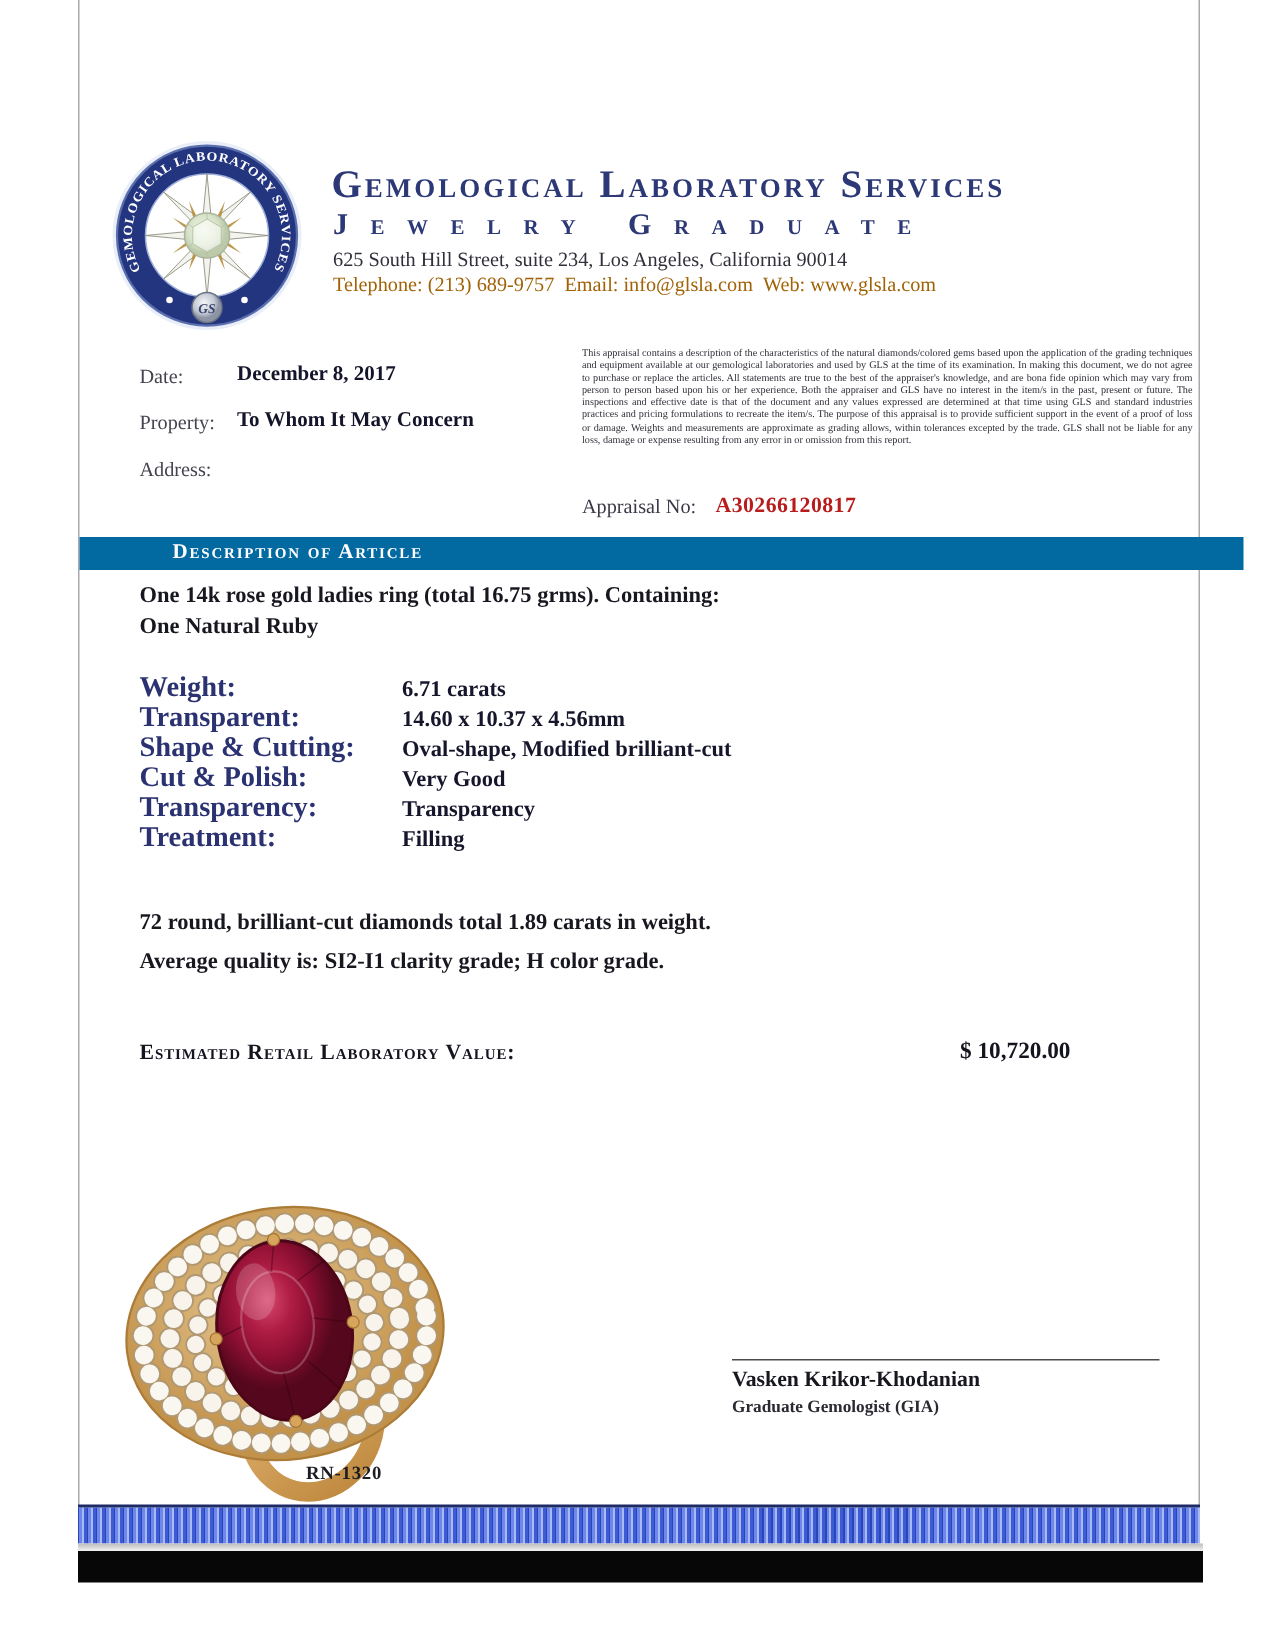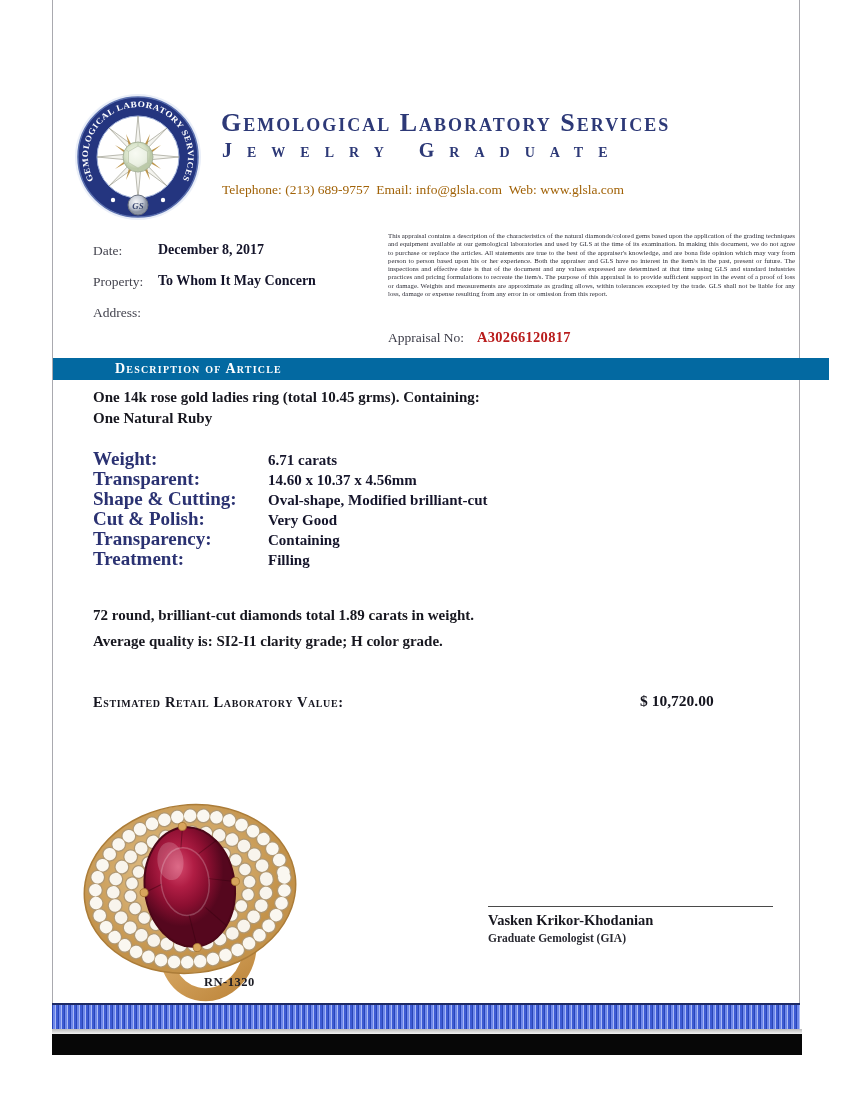"625 South Hill Street, suite" div.abs { html: none -> <div>625 South Hill Street, suite 234, Los Angeles, California 90014</div> }
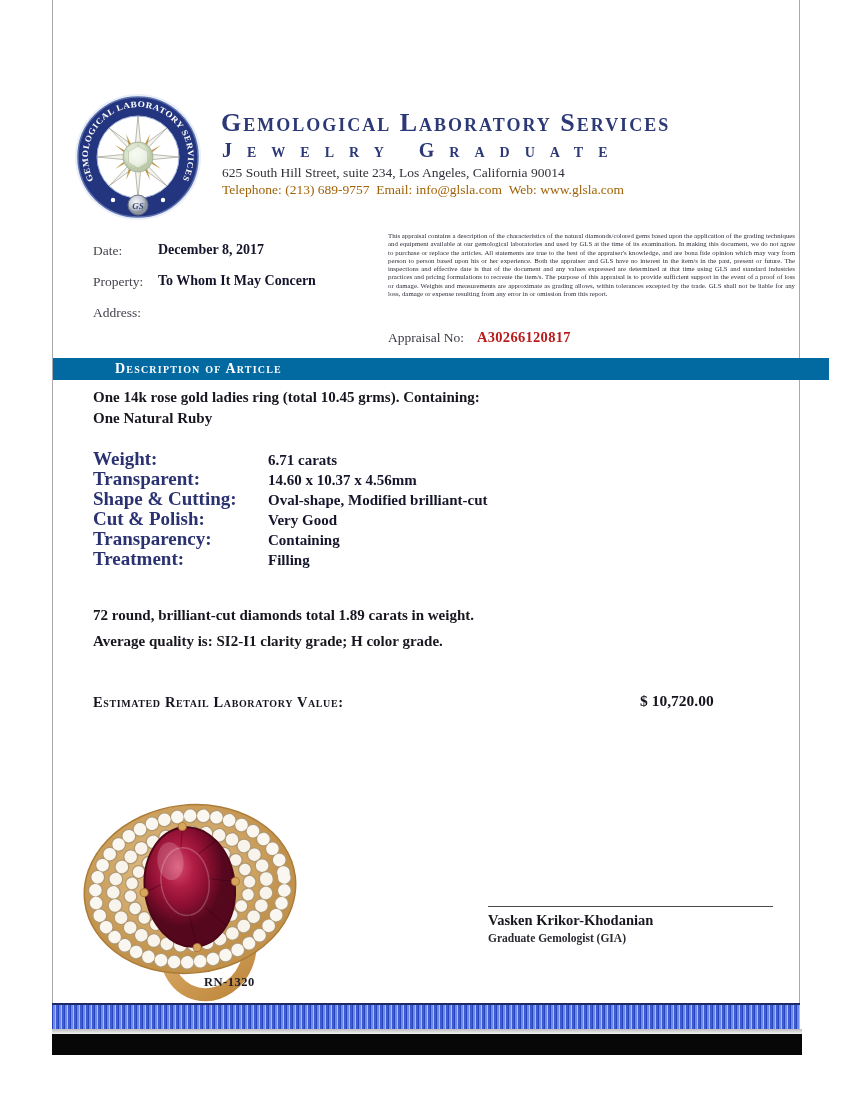"One 14k rose gold ladies" div.abs { text: 10.45 -> 16.75 }
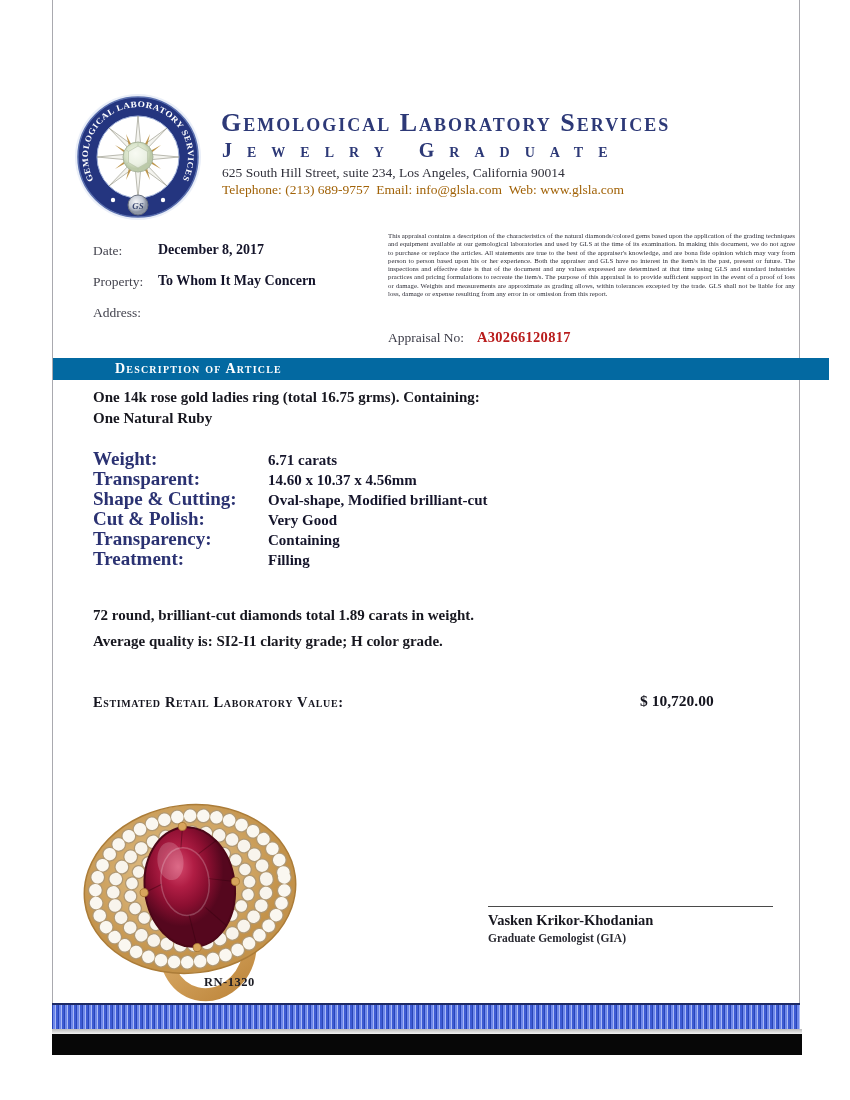"Containing" span.attr-value { text: Containing -> Transparency }
